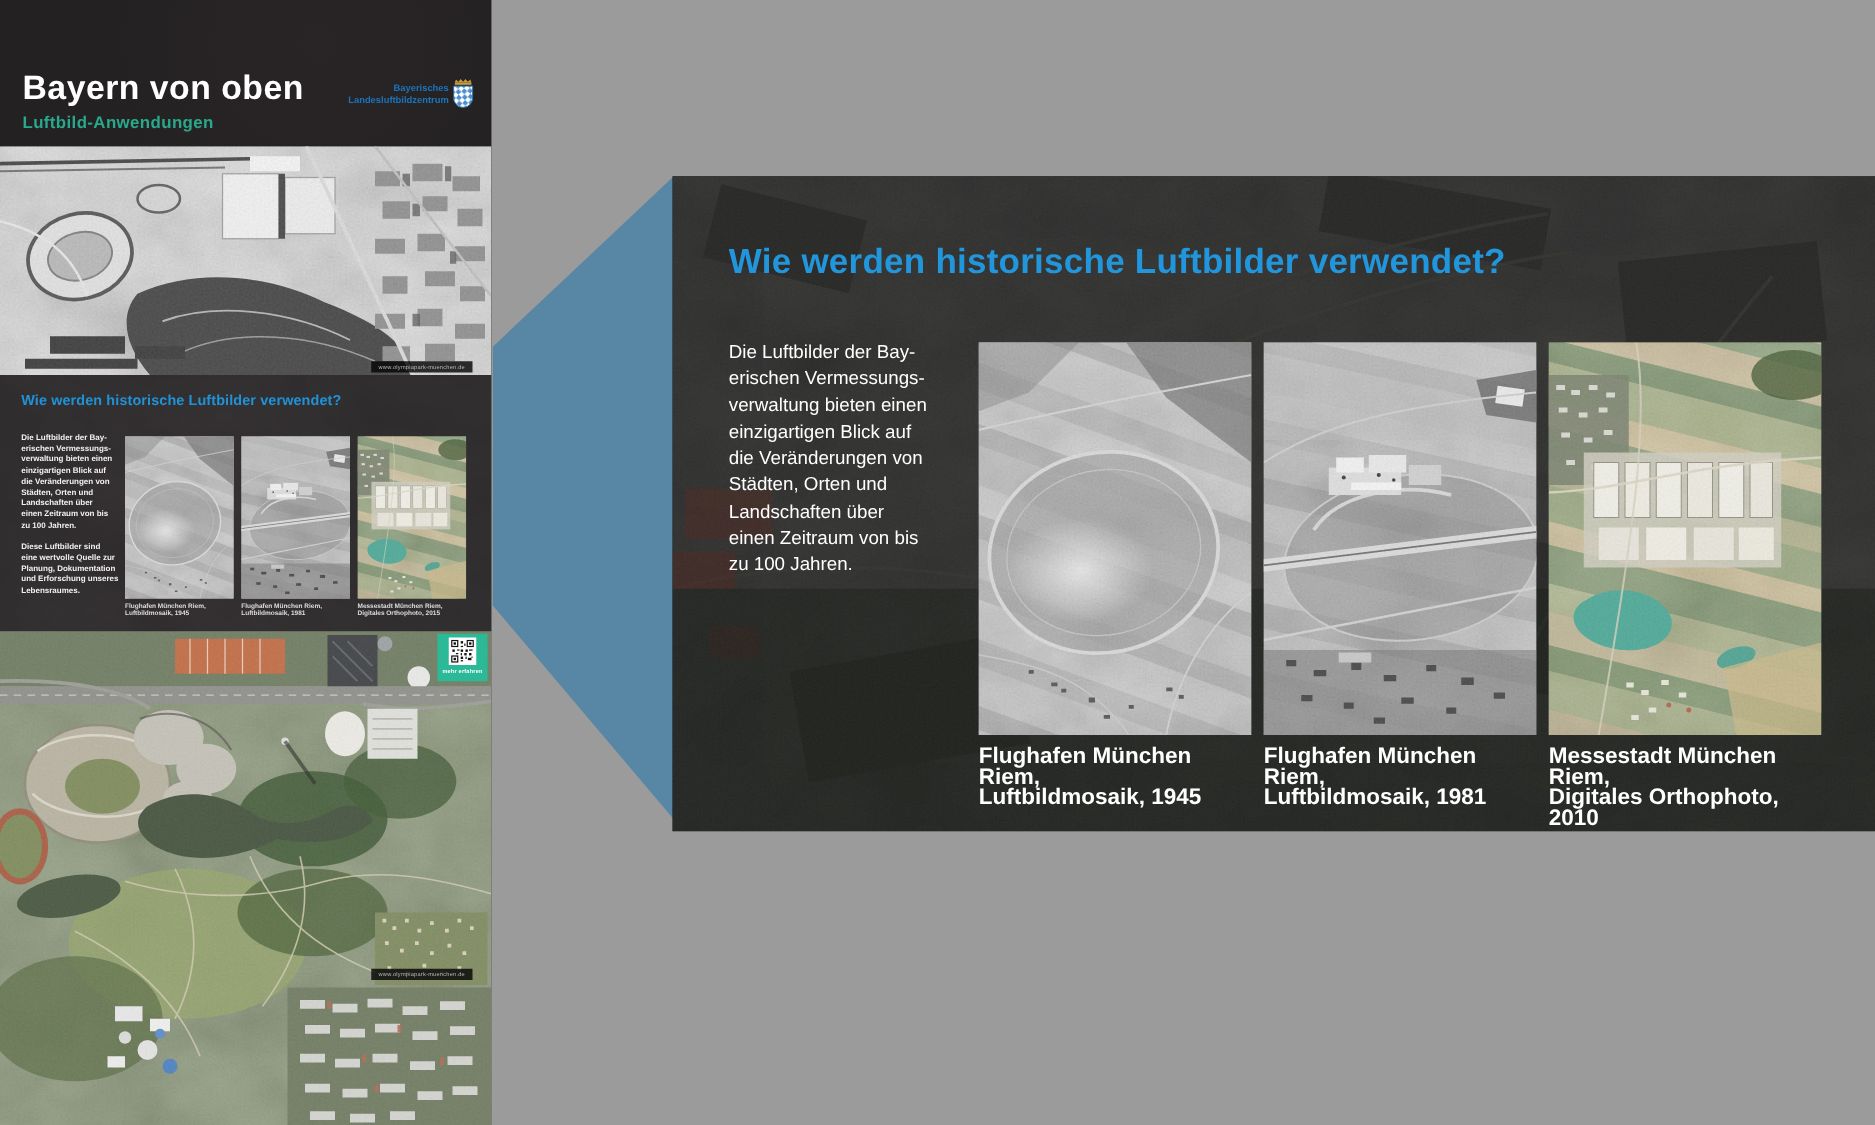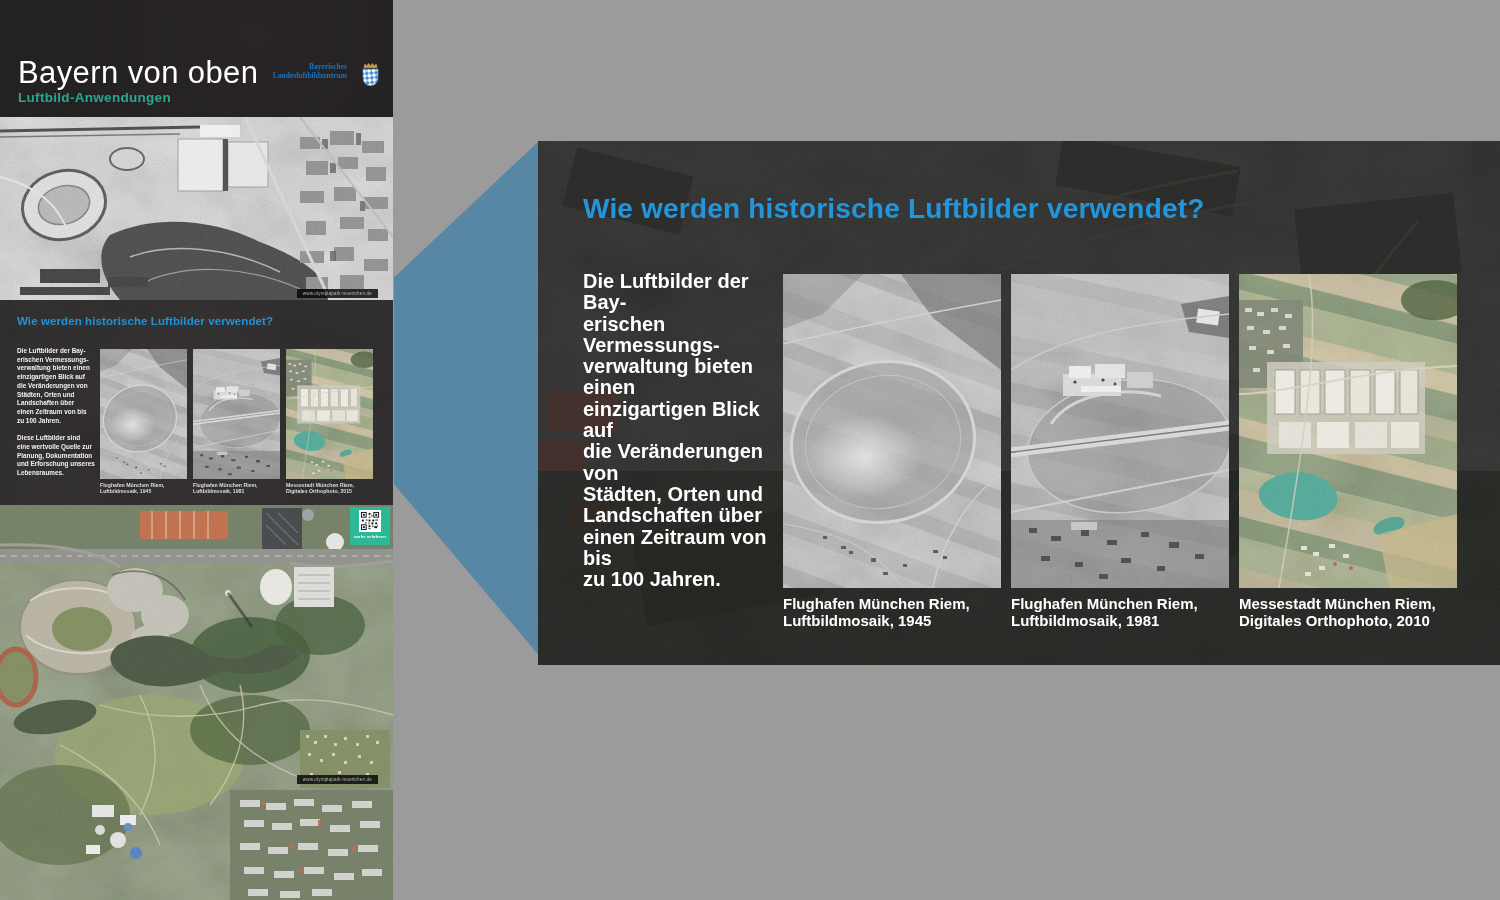"Bayern von oben" .poster-title { font-size: 31px -> 27px; font-weight: 400 -> 700 }
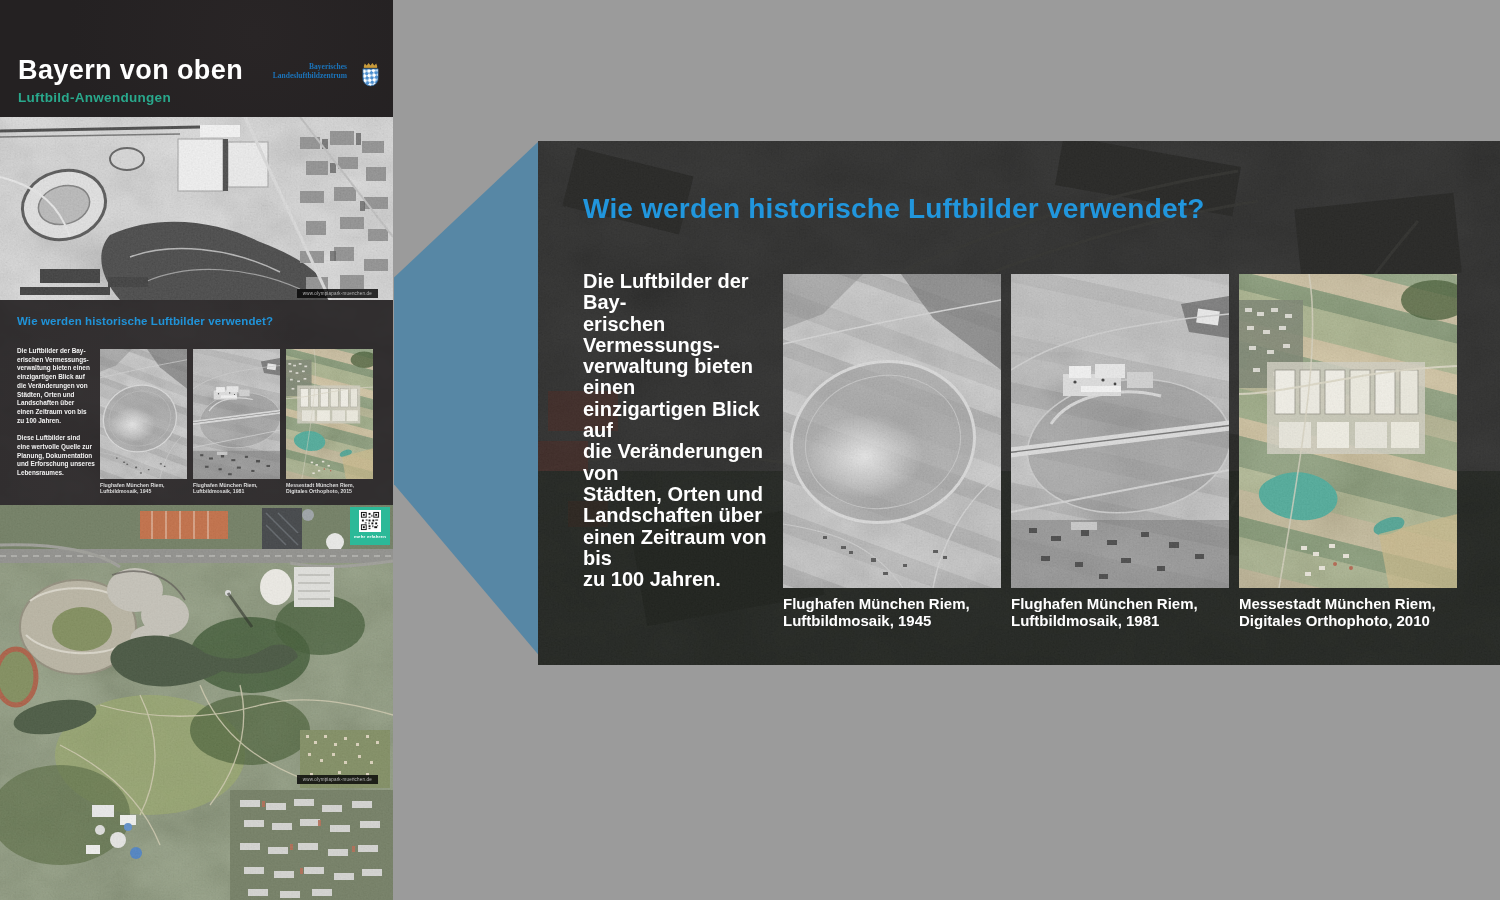"Bayerisches" .logo { align-items: none -> center; font-family: Liberation Serif, serif -> none; gap: 14px -> 2px }
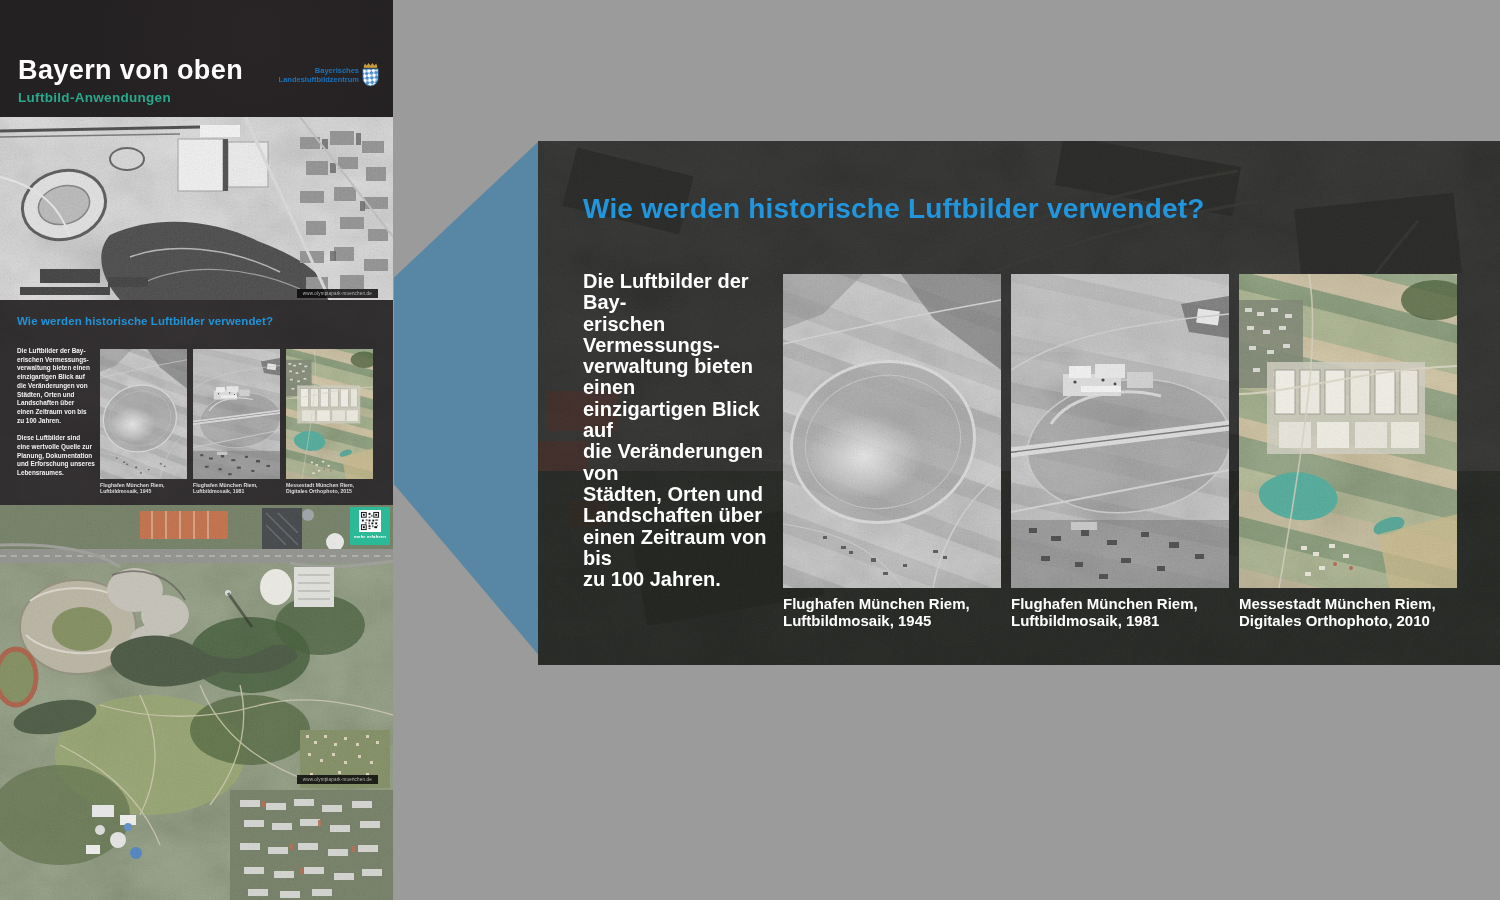"Die Luftbilder der Bay-" .panel-body { font-size: 20px -> 15px; font-weight: 700 -> 400 }
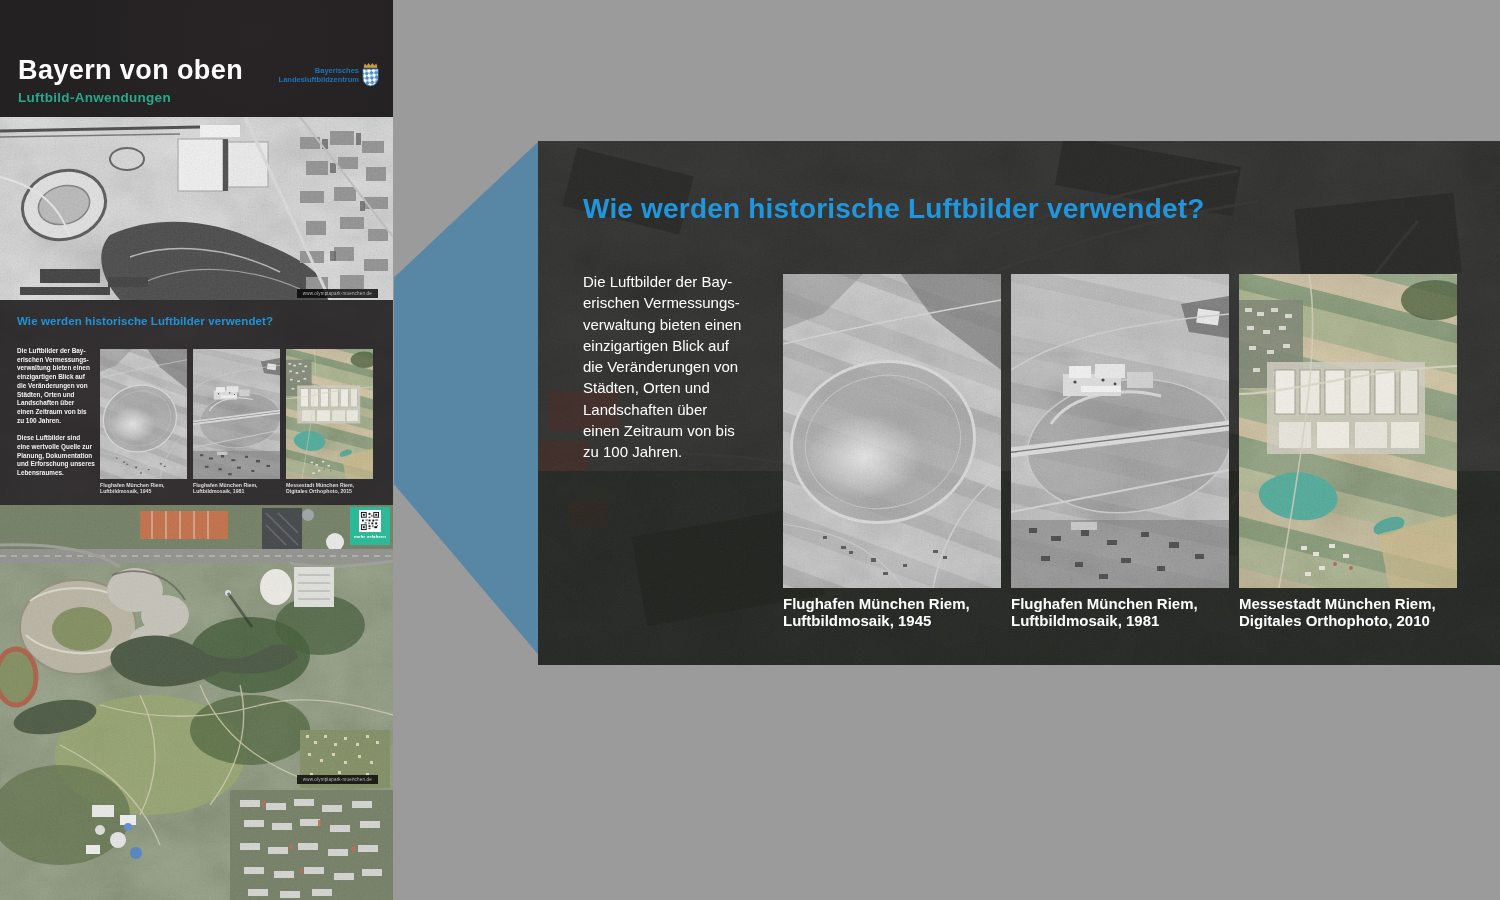"Flughafen München Riem," .photo-row figcaption { font-size: 15px -> 18px }
